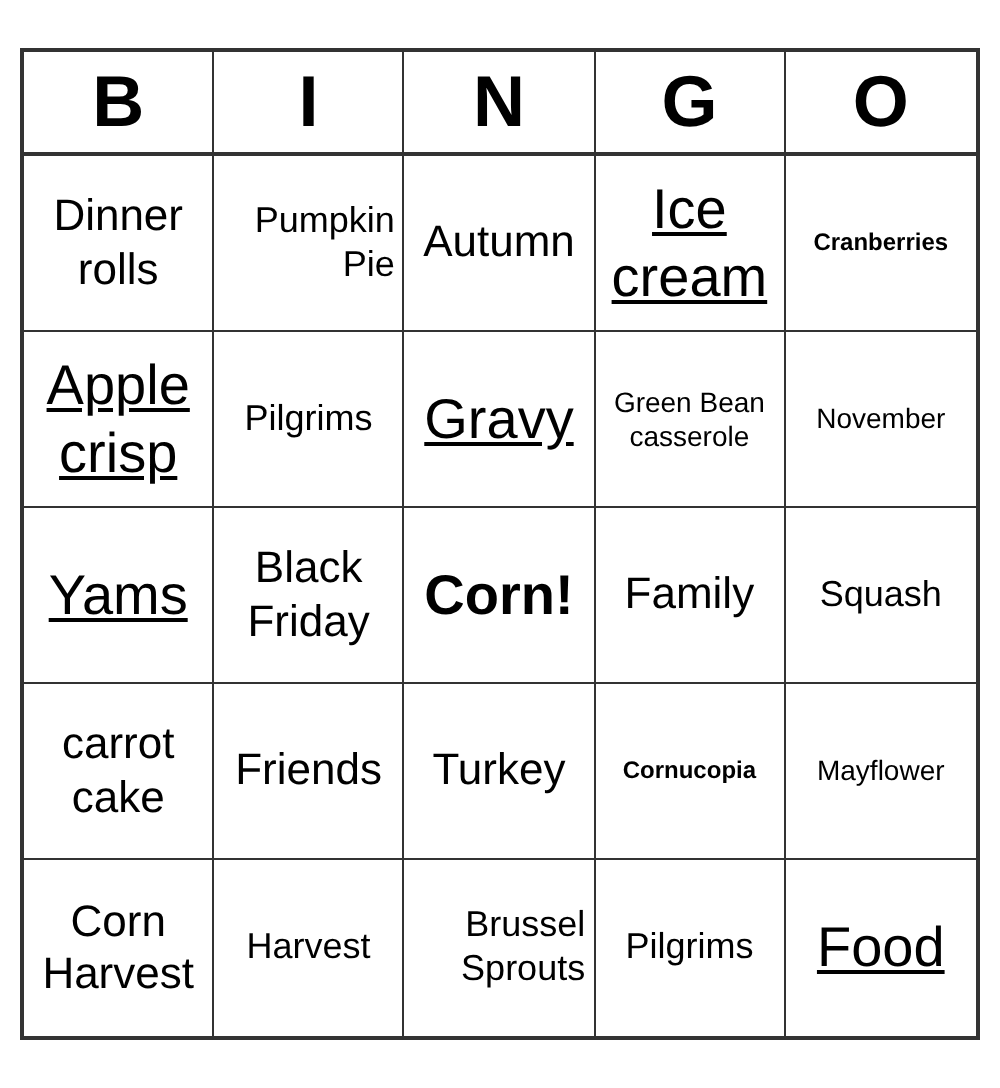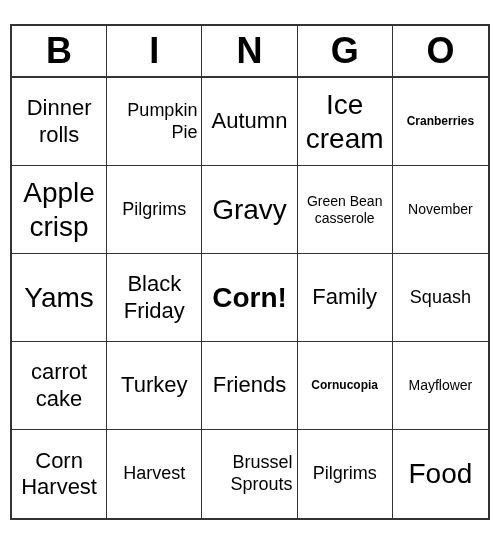"Ice cream" .size-xl { text-decoration: none -> underline }
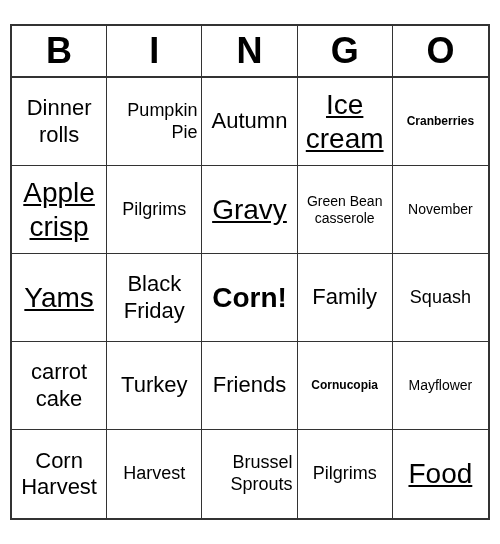"Turkey" div.bingo-cell { order: before "Friends" -> after "Friends" }
